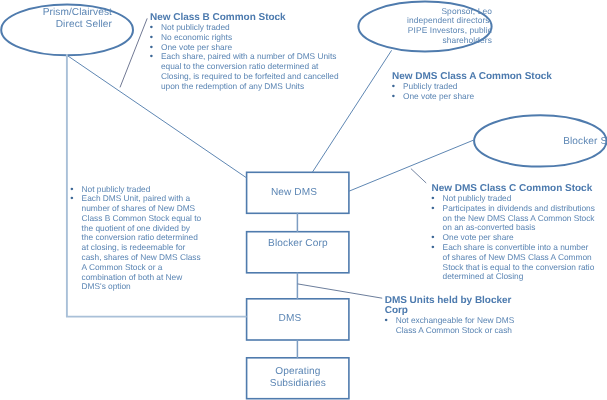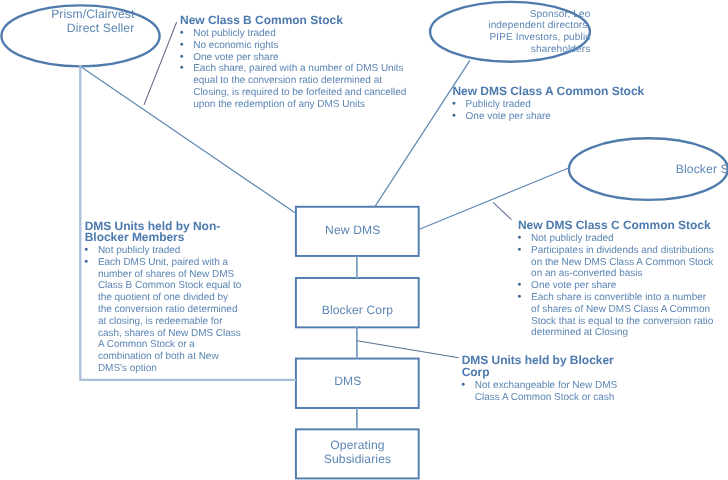"New DMS Class A Common" div.callout { left: 377px -> 392px }
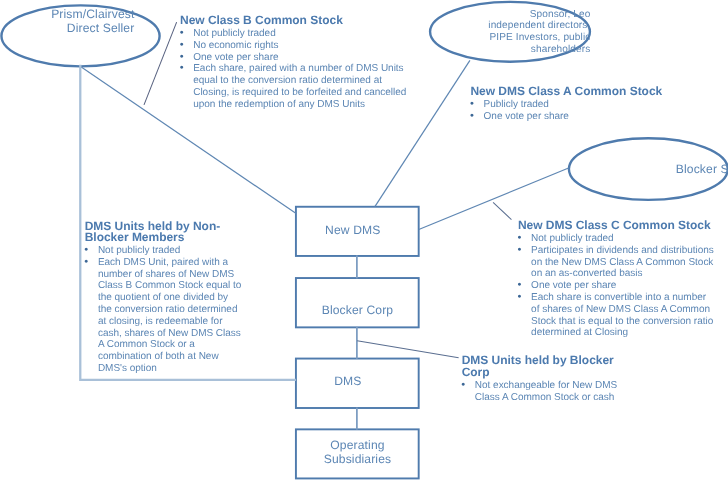"DMS Units held by Non-Blocker" div.ct { html: <div>DMS Units held by Non-Blocker Members</div> -> none }
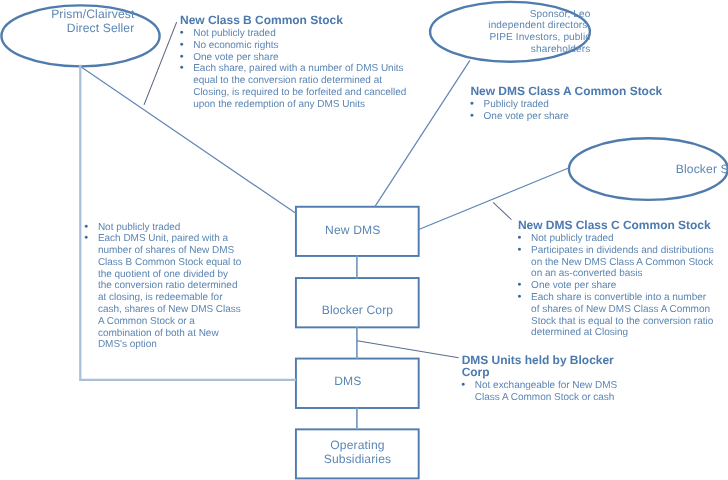"Blocker Corp" div.nodebox { margin-top: 16px -> none }
